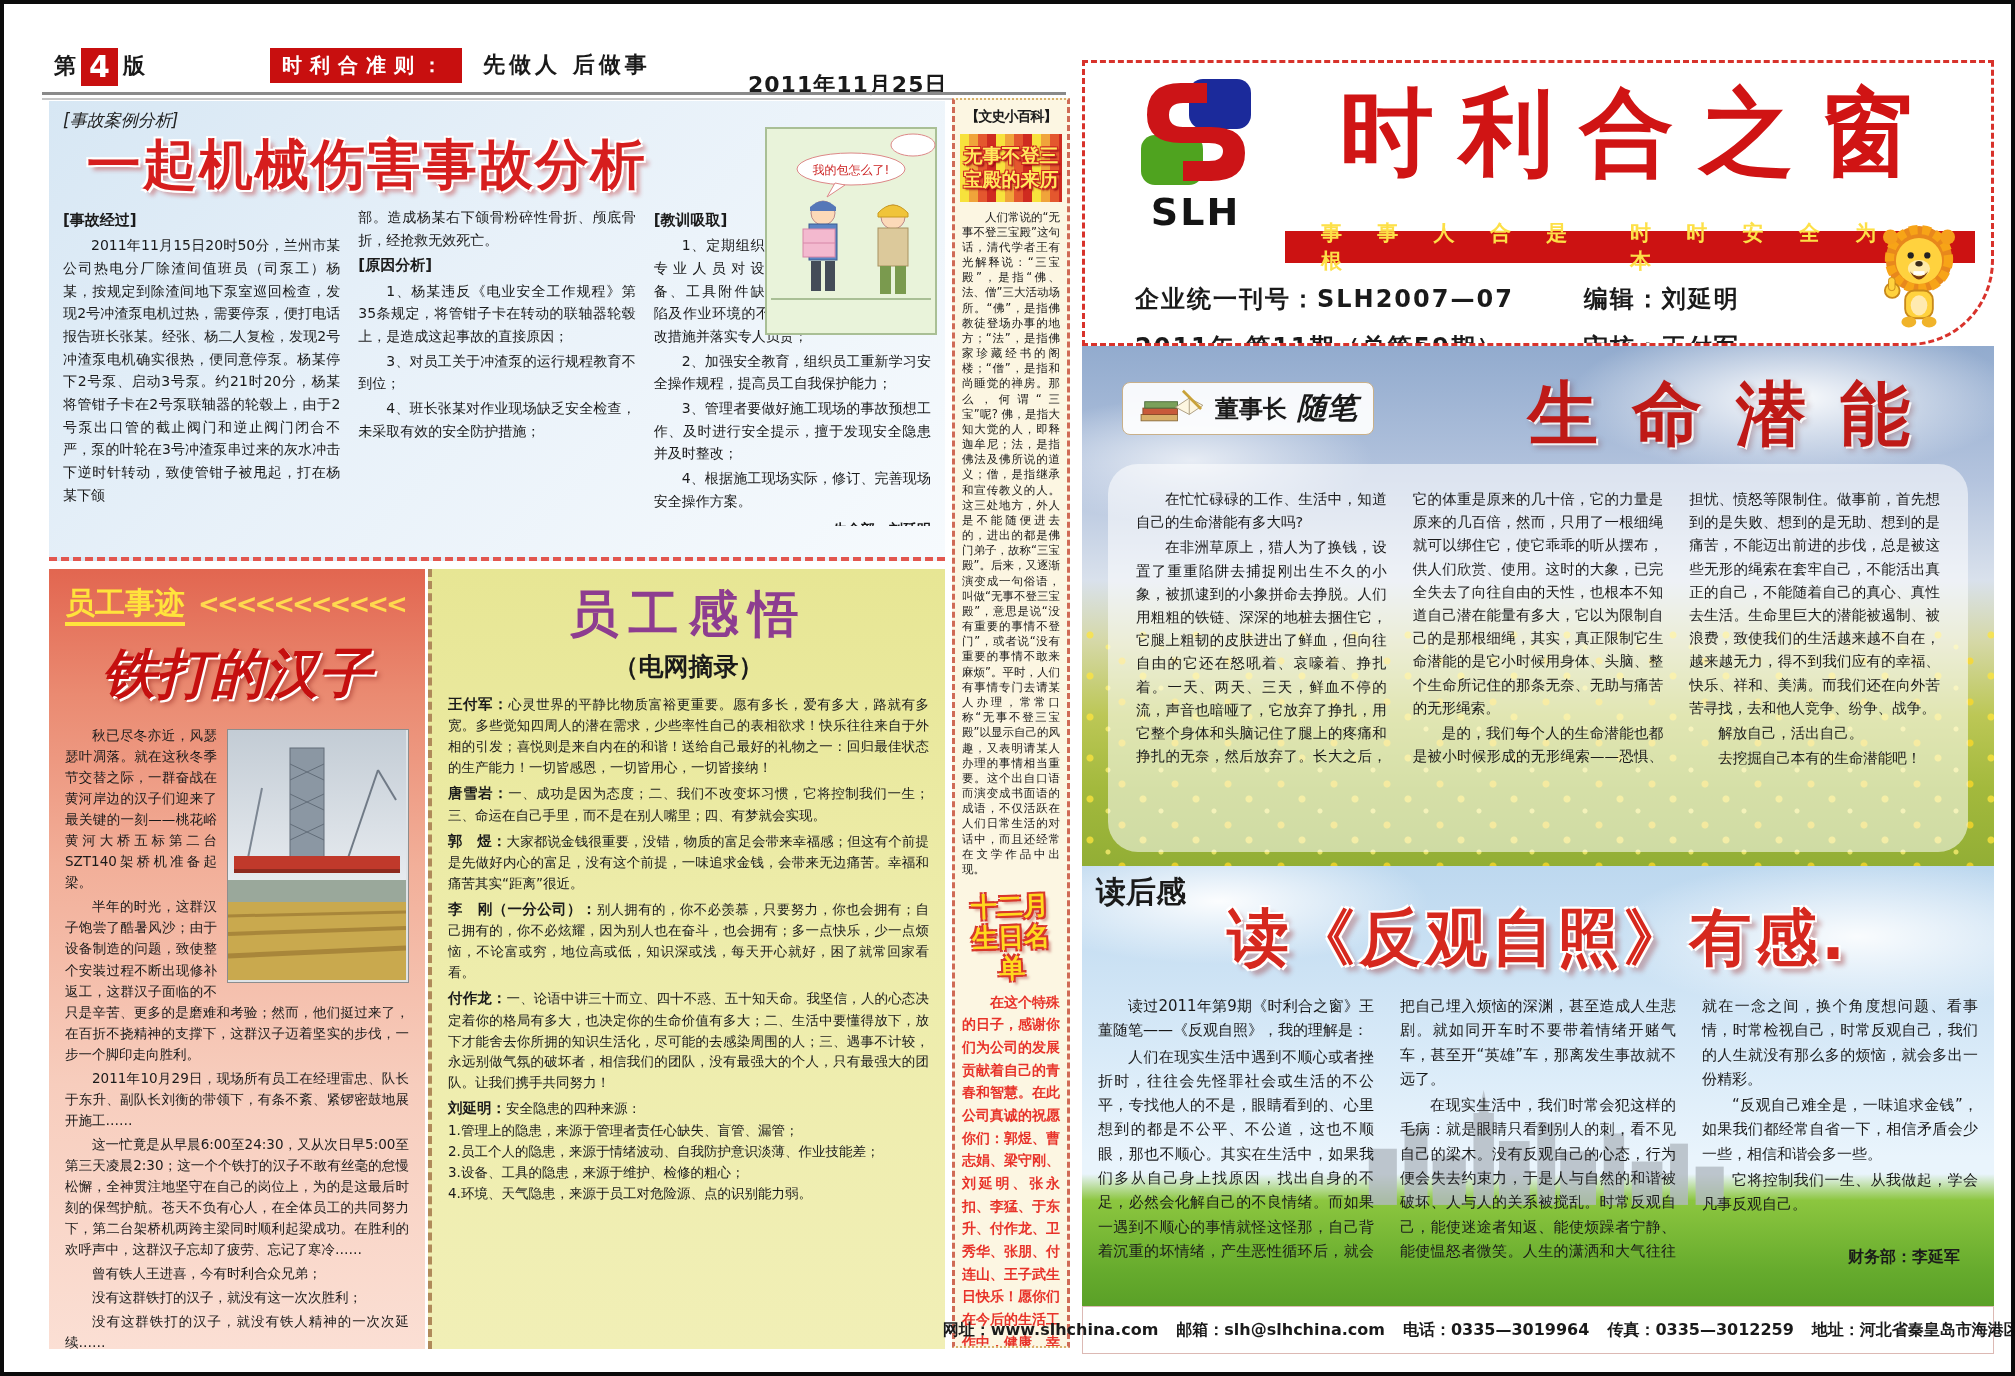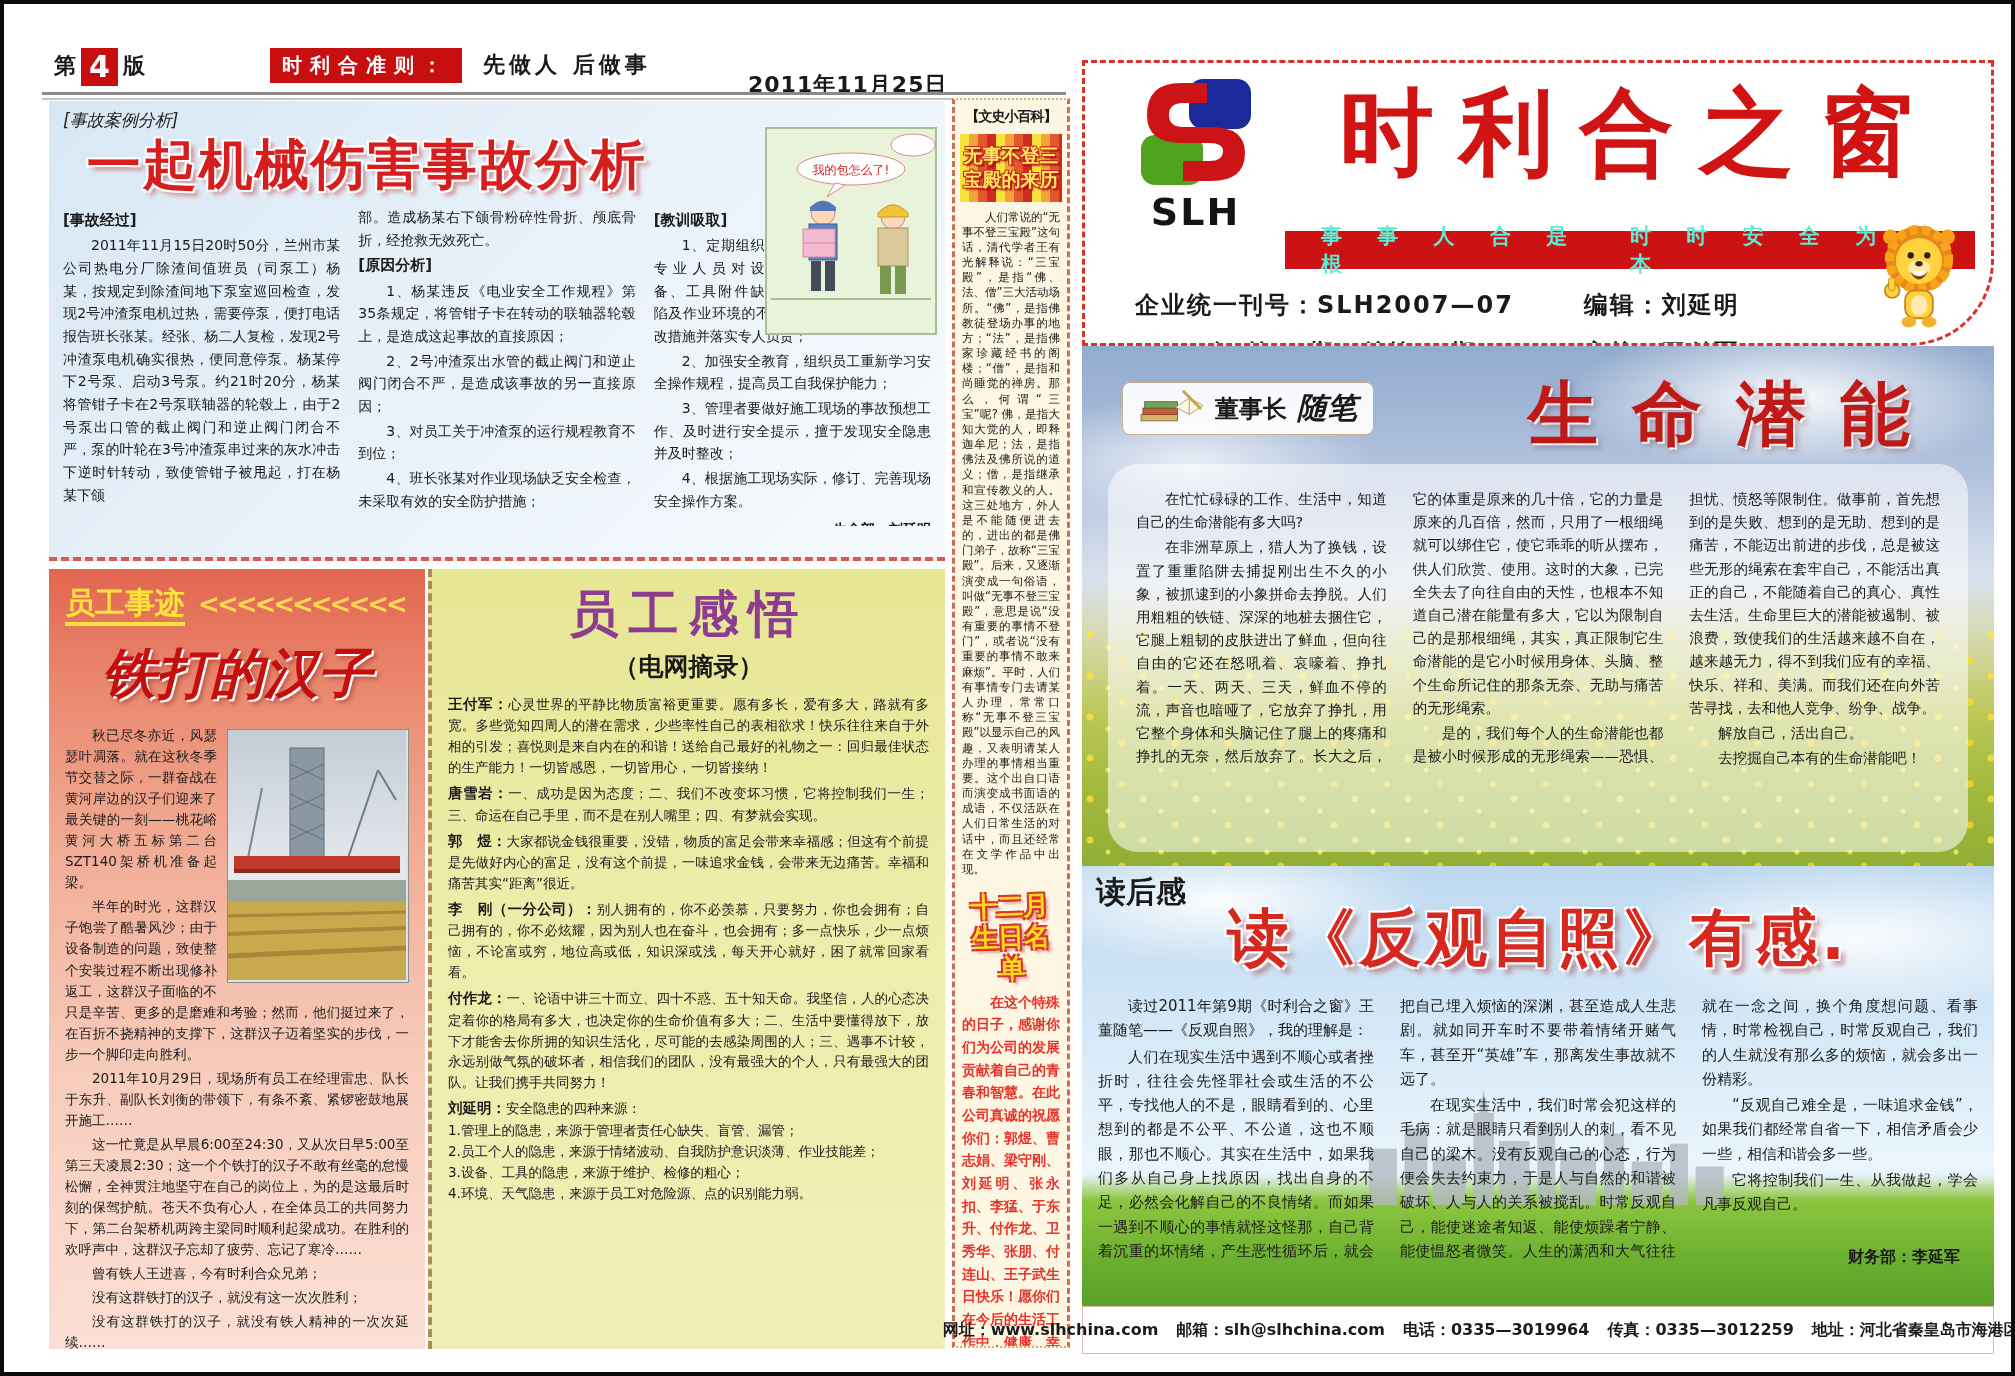"事 事 人 合 是" .mh-band { color: #5eead4 -> #fde047; height: 38px -> 32px }
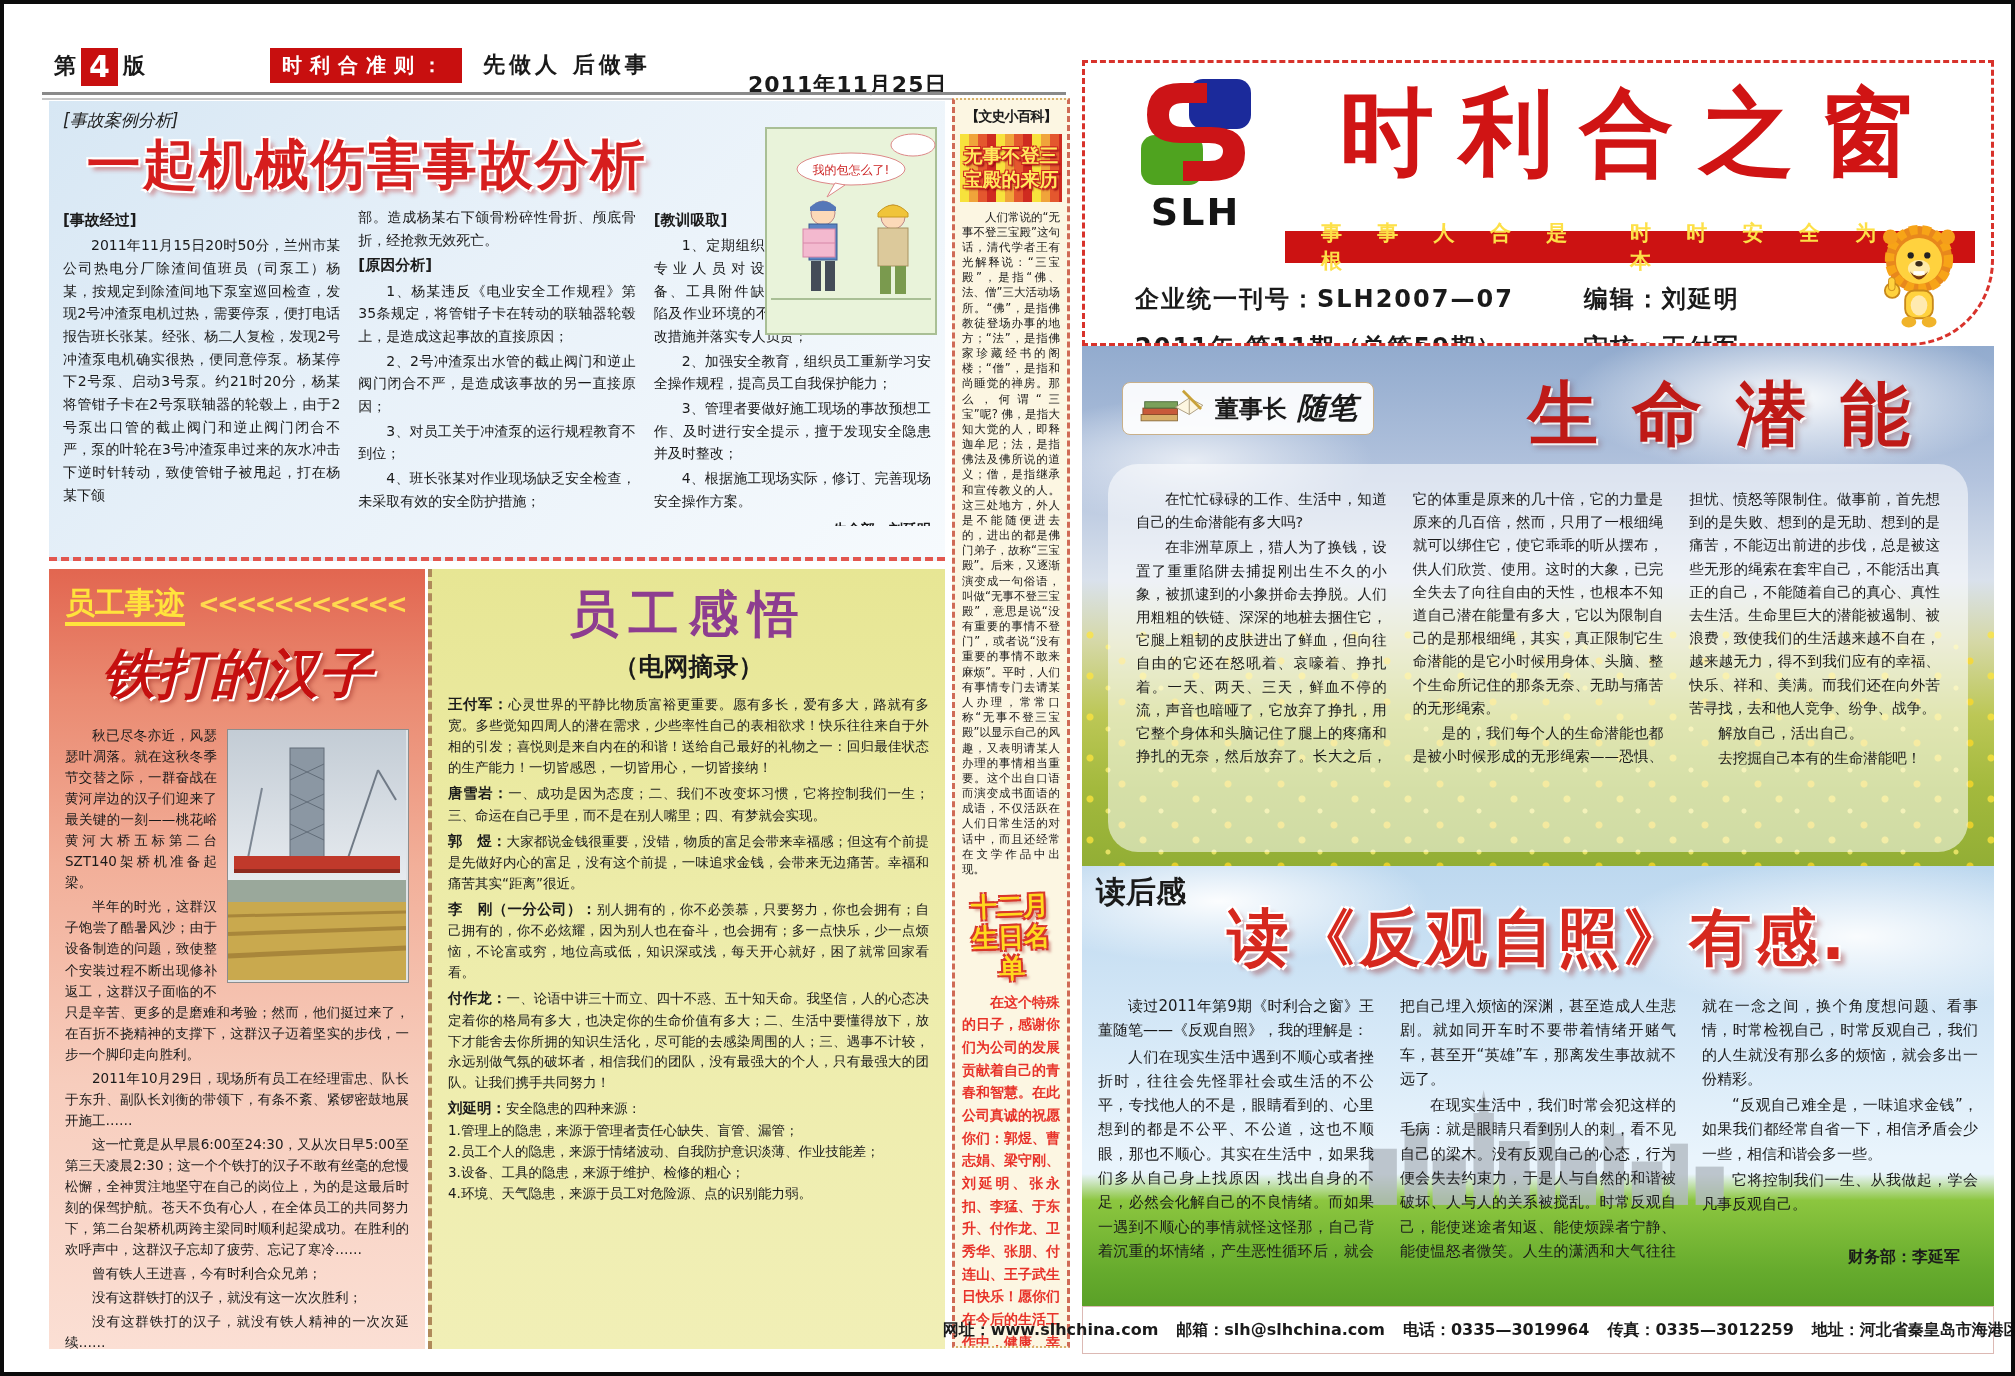"2、2号冲渣泵出水管的截止阀门和逆止阀门闭合不严，是造成该事故的另一直接原因；" p { html: <p>2、2号冲渣泵出水管的截止阀门和逆止阀门闭合不严，是造成该事故的另一直接原因；</p> -> none }
